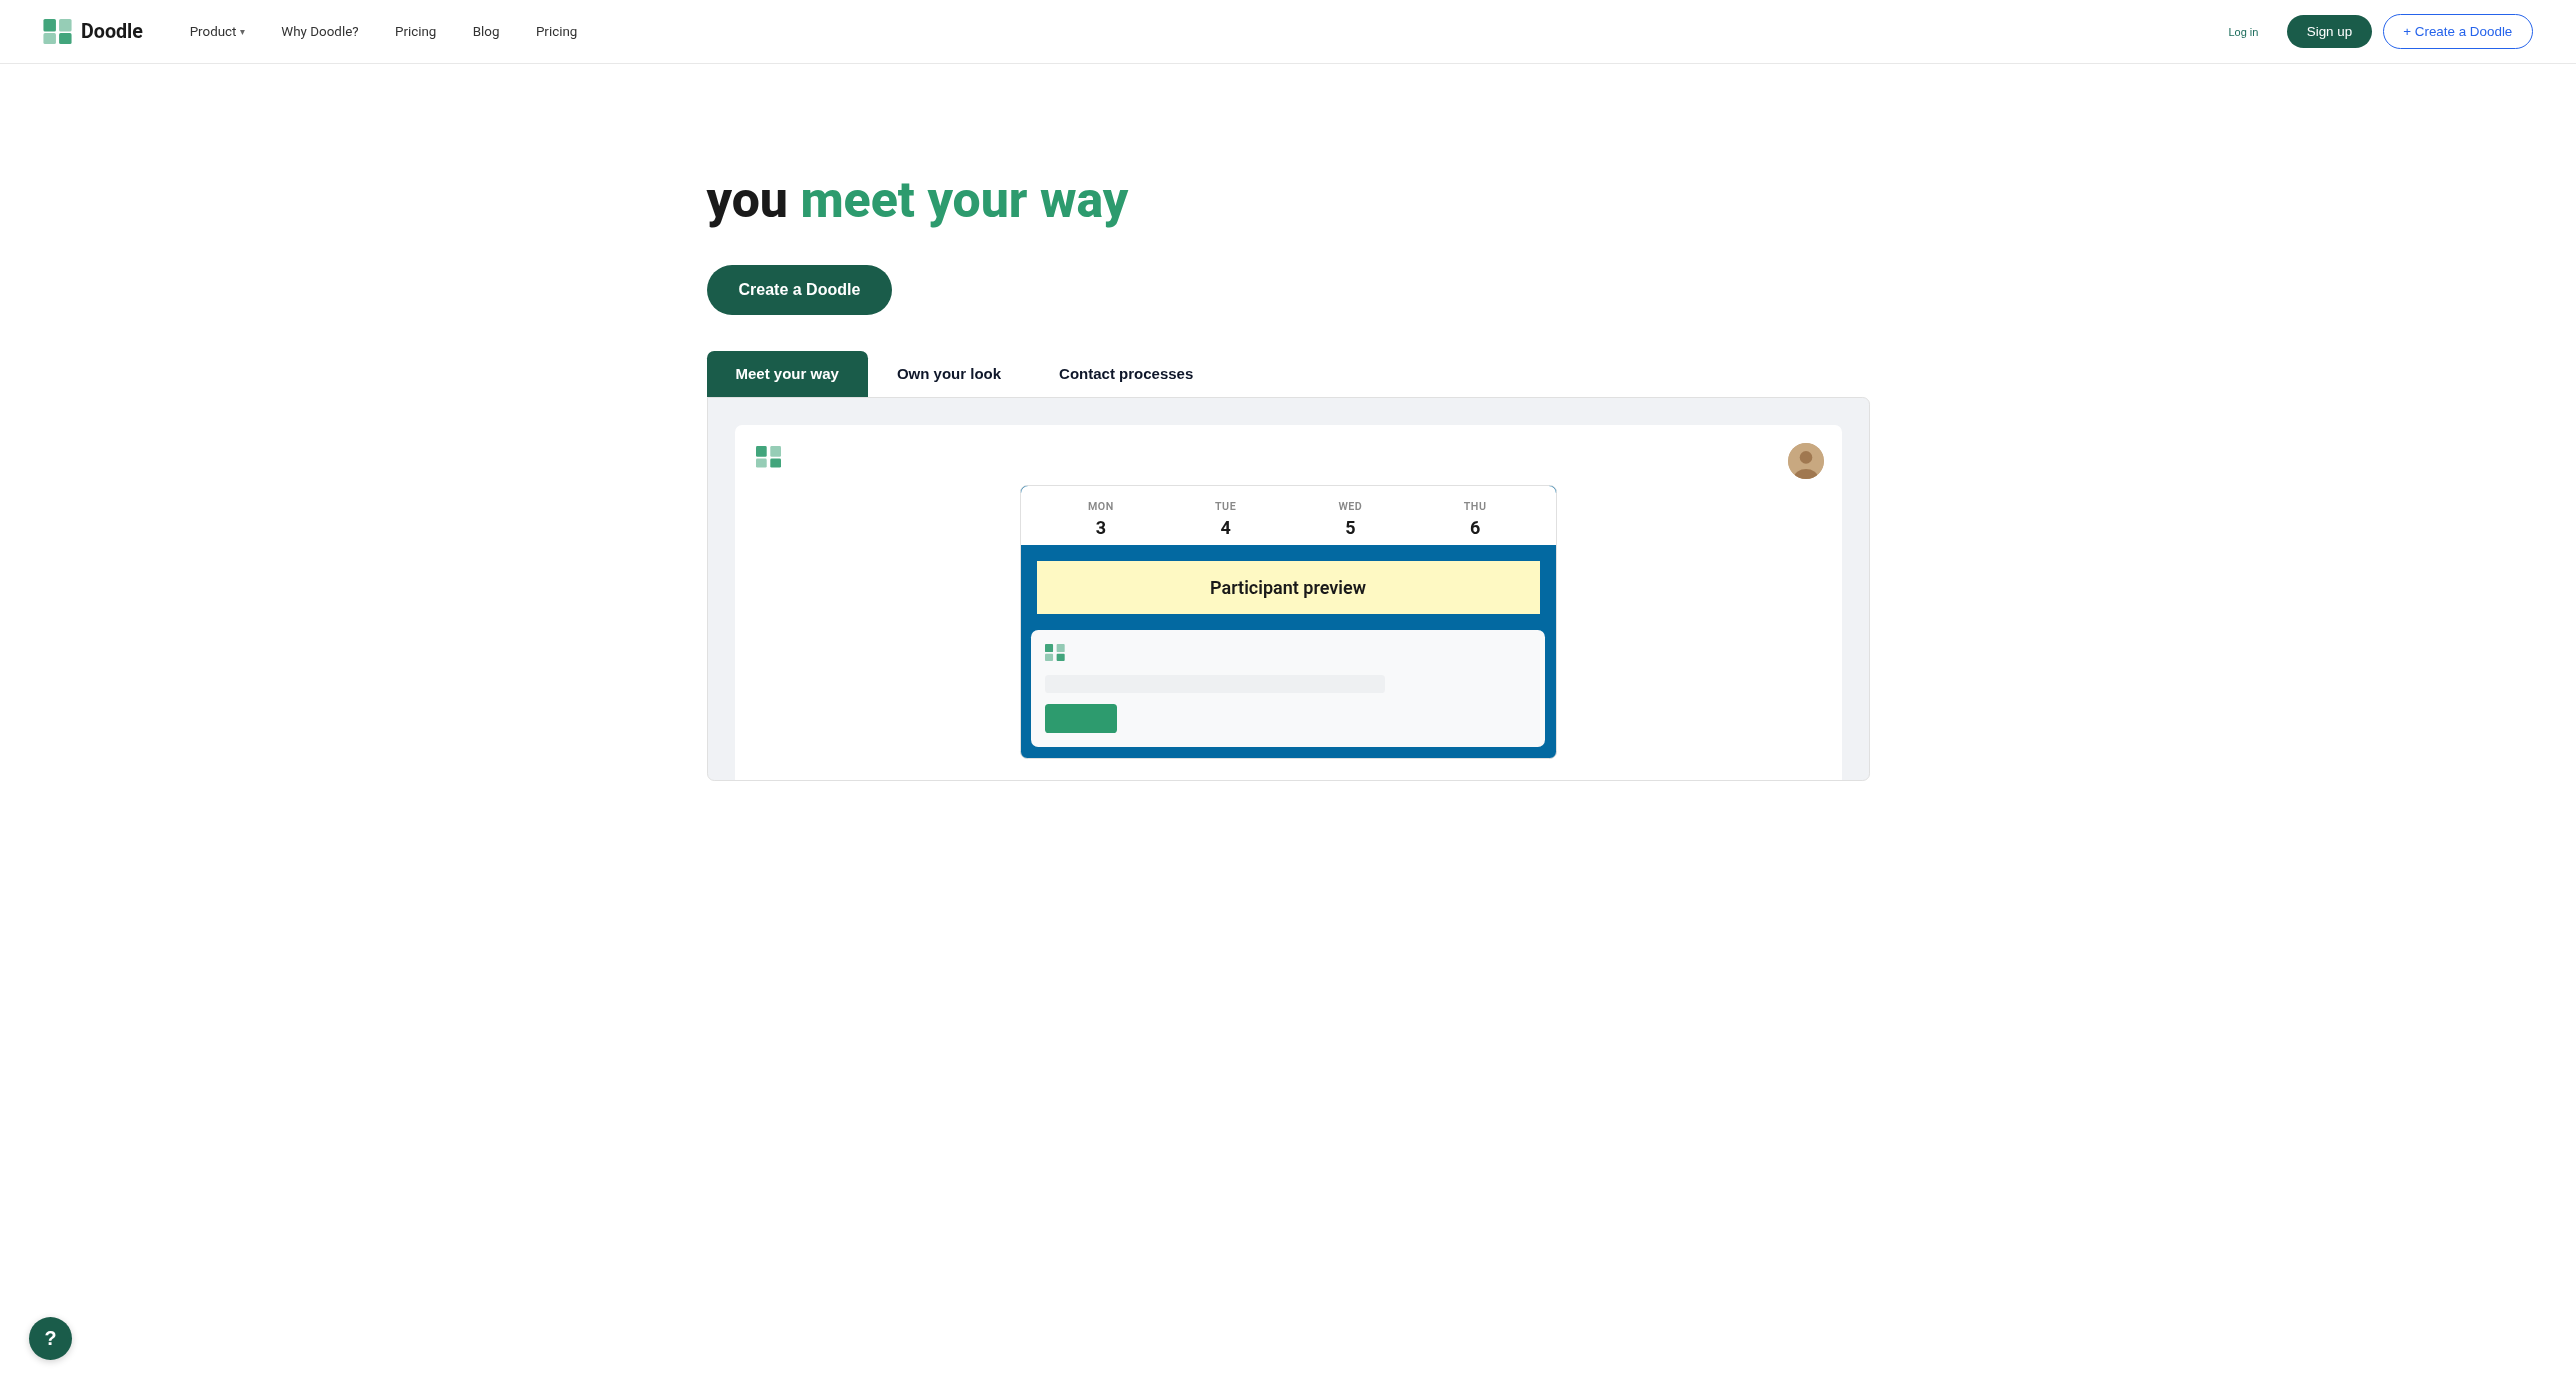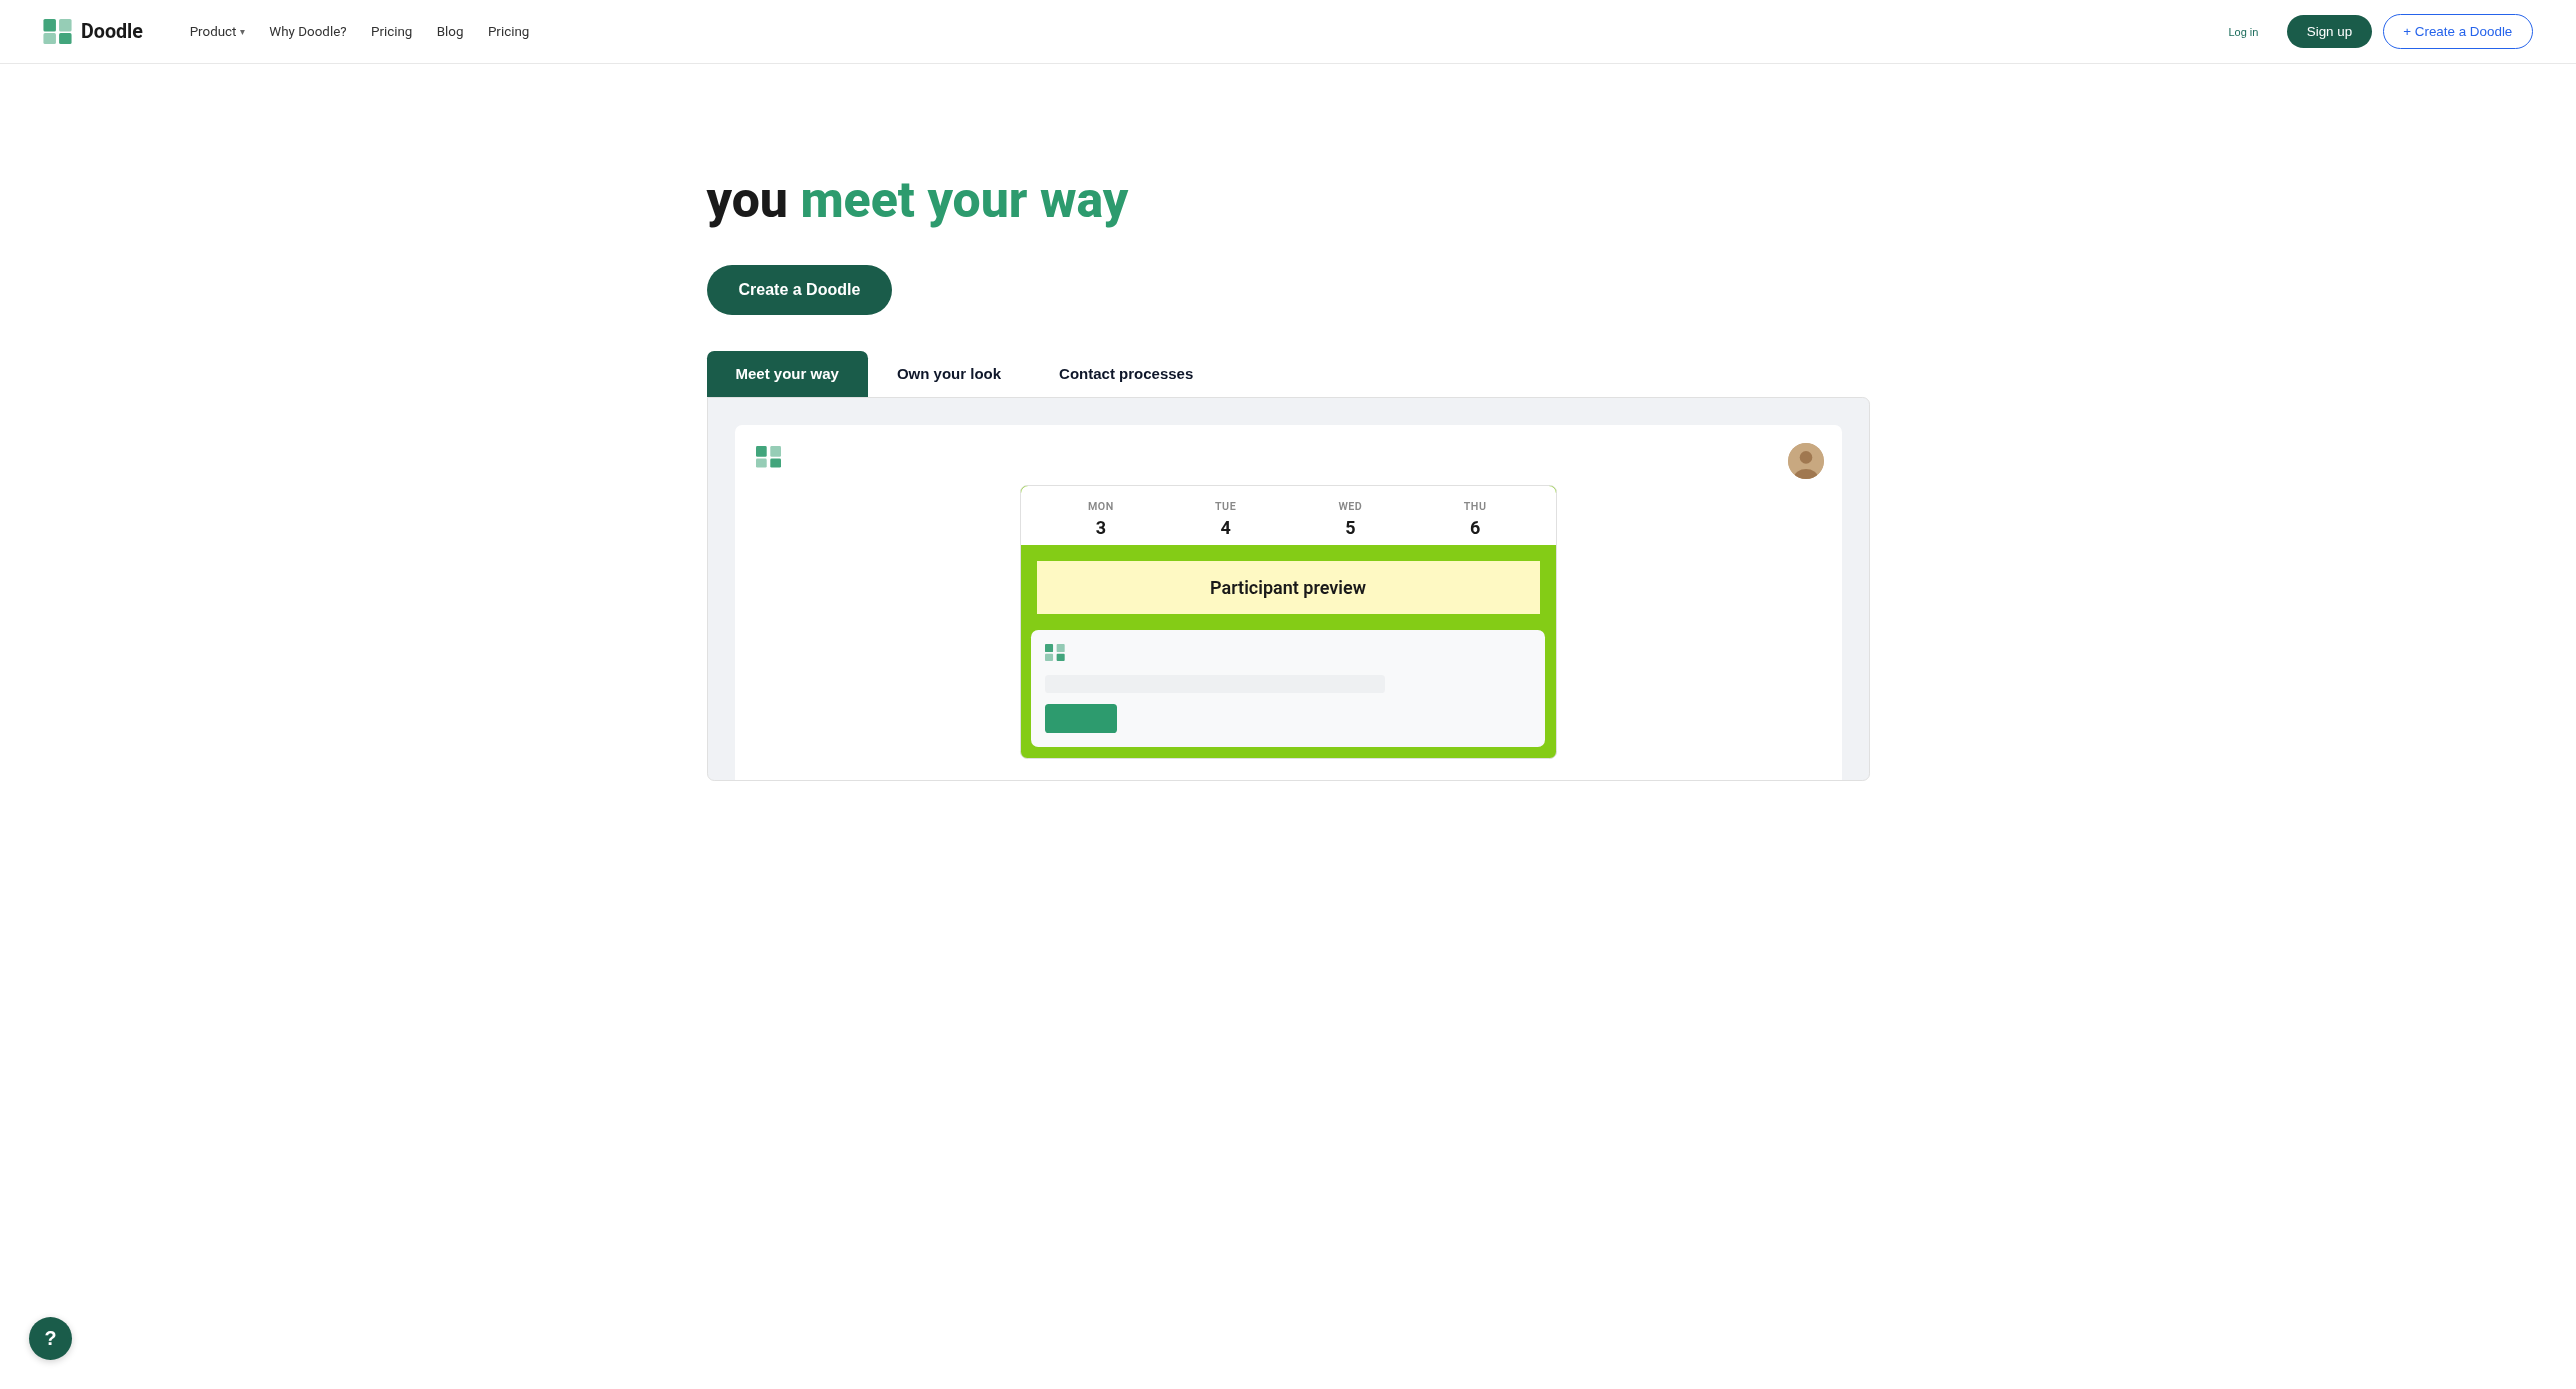"Product" .nav-links { gap: 3px -> 15px }
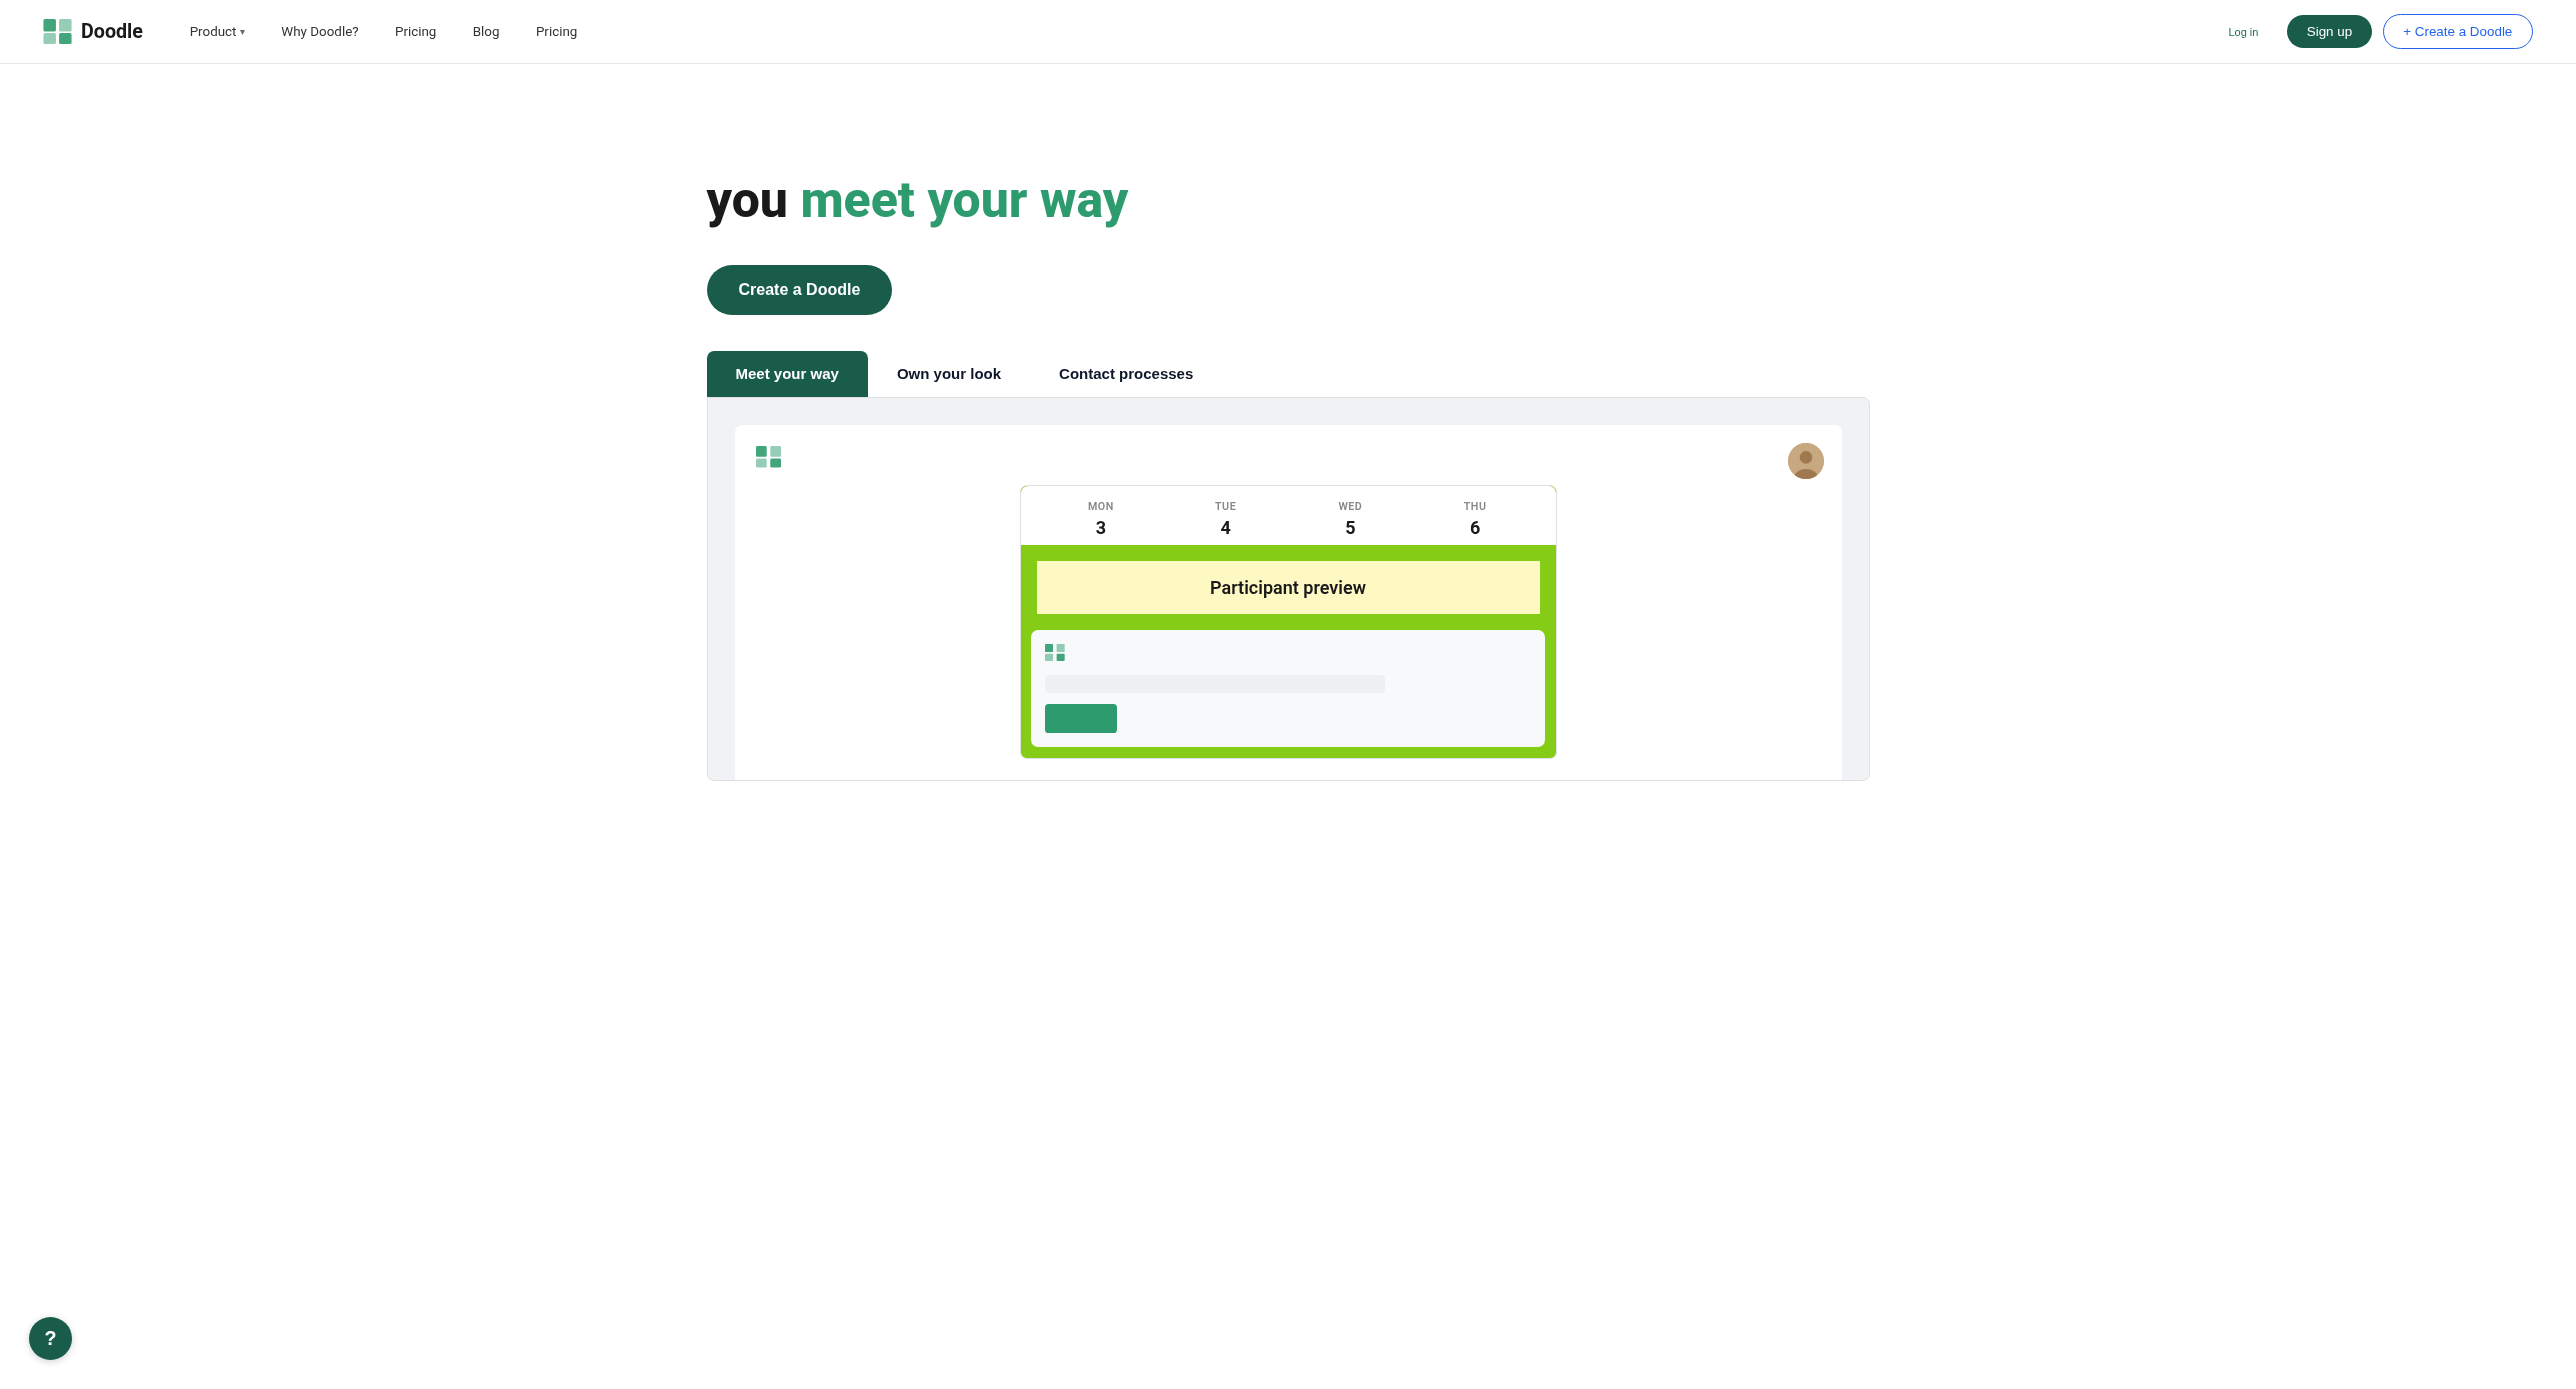"MON" .demo-calendar-area { background: #84cc16 -> #0369a1 }
